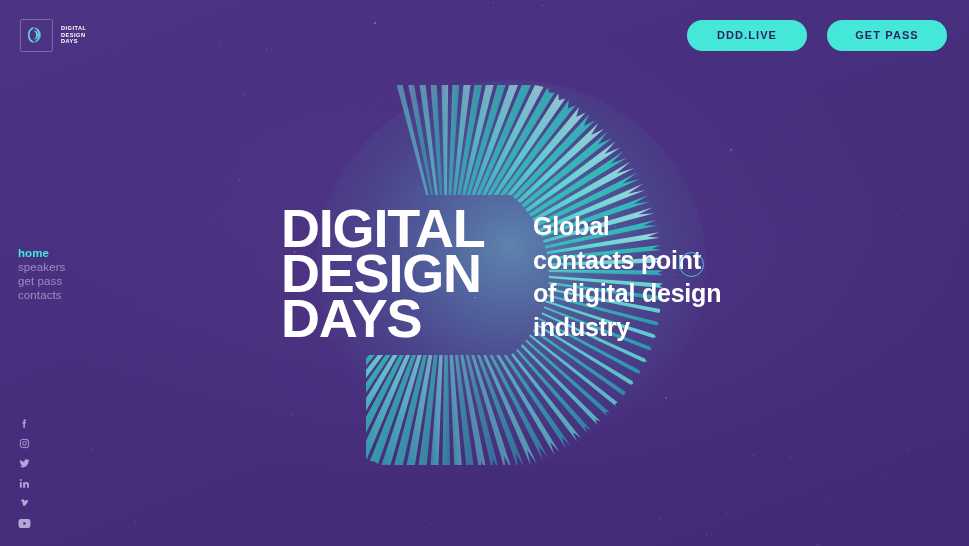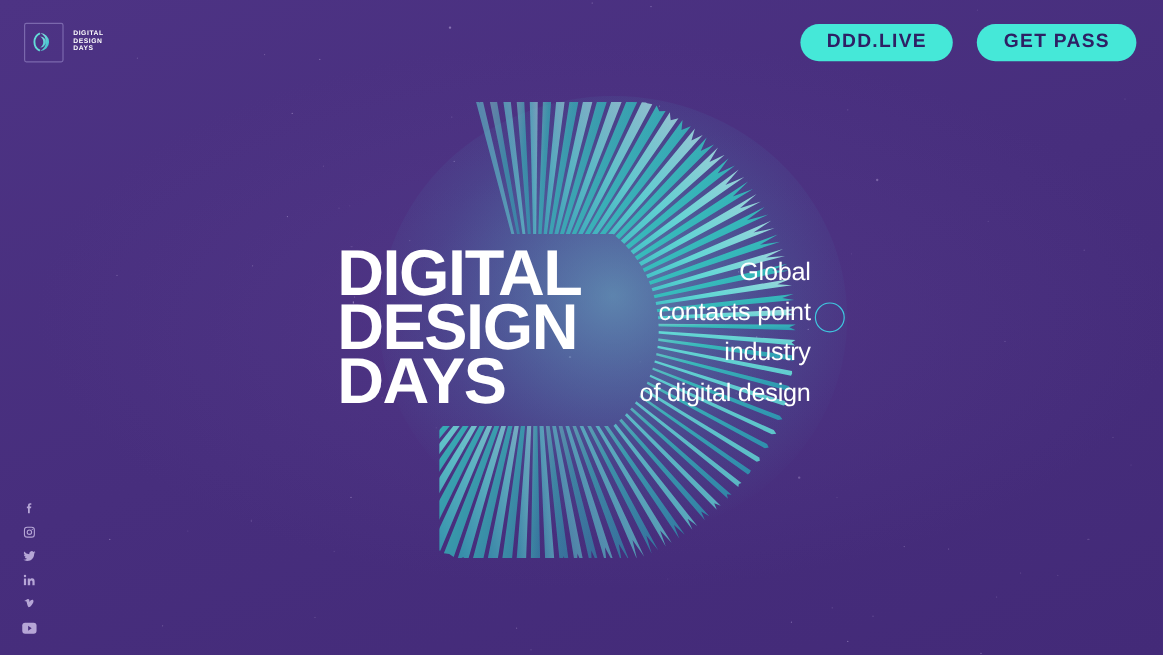"DDD.LIVE" .pill { font-size: 16px -> 11px }
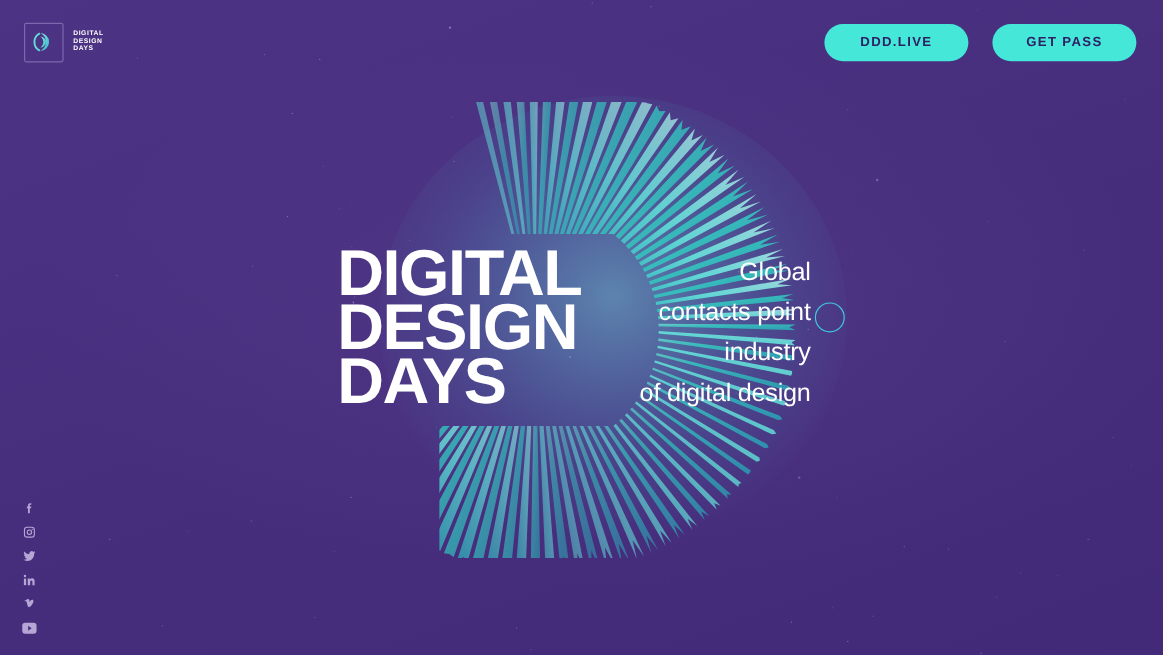"Global" .tagline { font-size: 21px -> 25px; font-weight: 400 -> 700; text-align: right -> none }
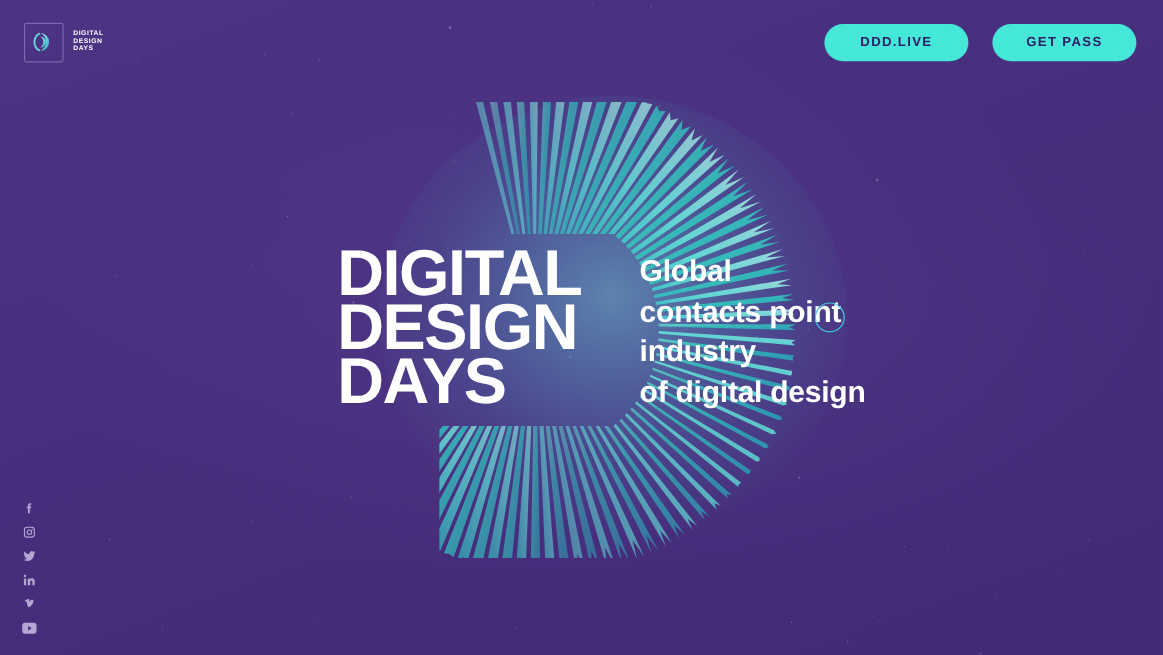"home" nav.sidenav { html: none -> <nav> <div>home</div> <div>speakers</div> <div>get pass</div> <div>contacts</div> </nav> }
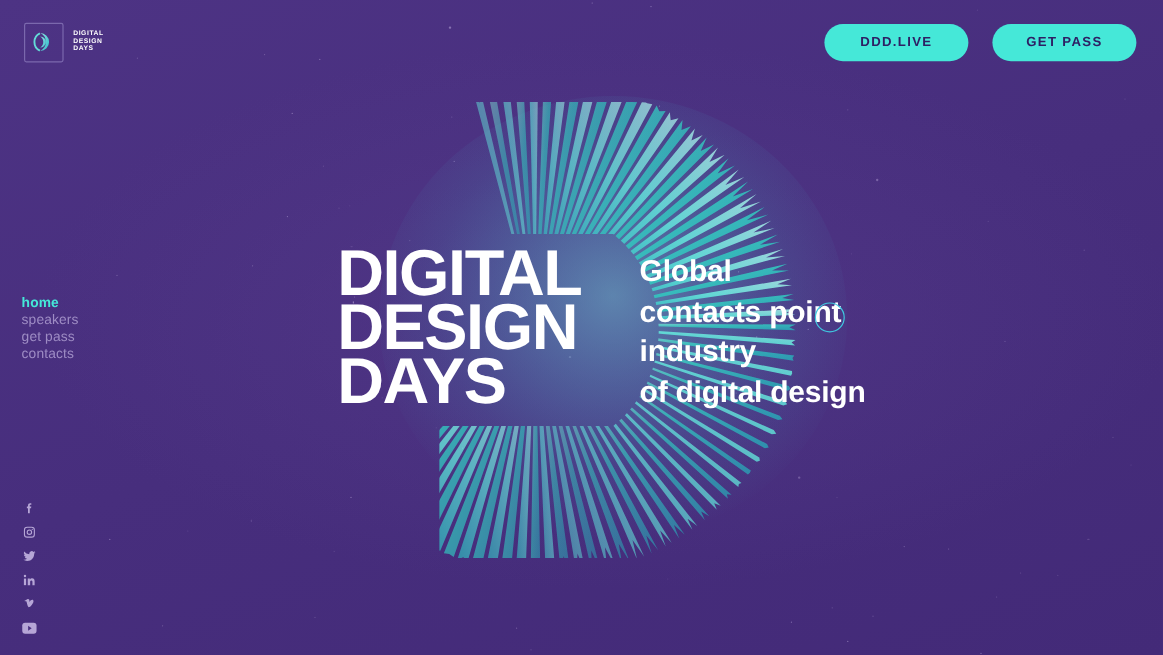"industry" span { order: before "of digital design" -> after "of digital design" }
